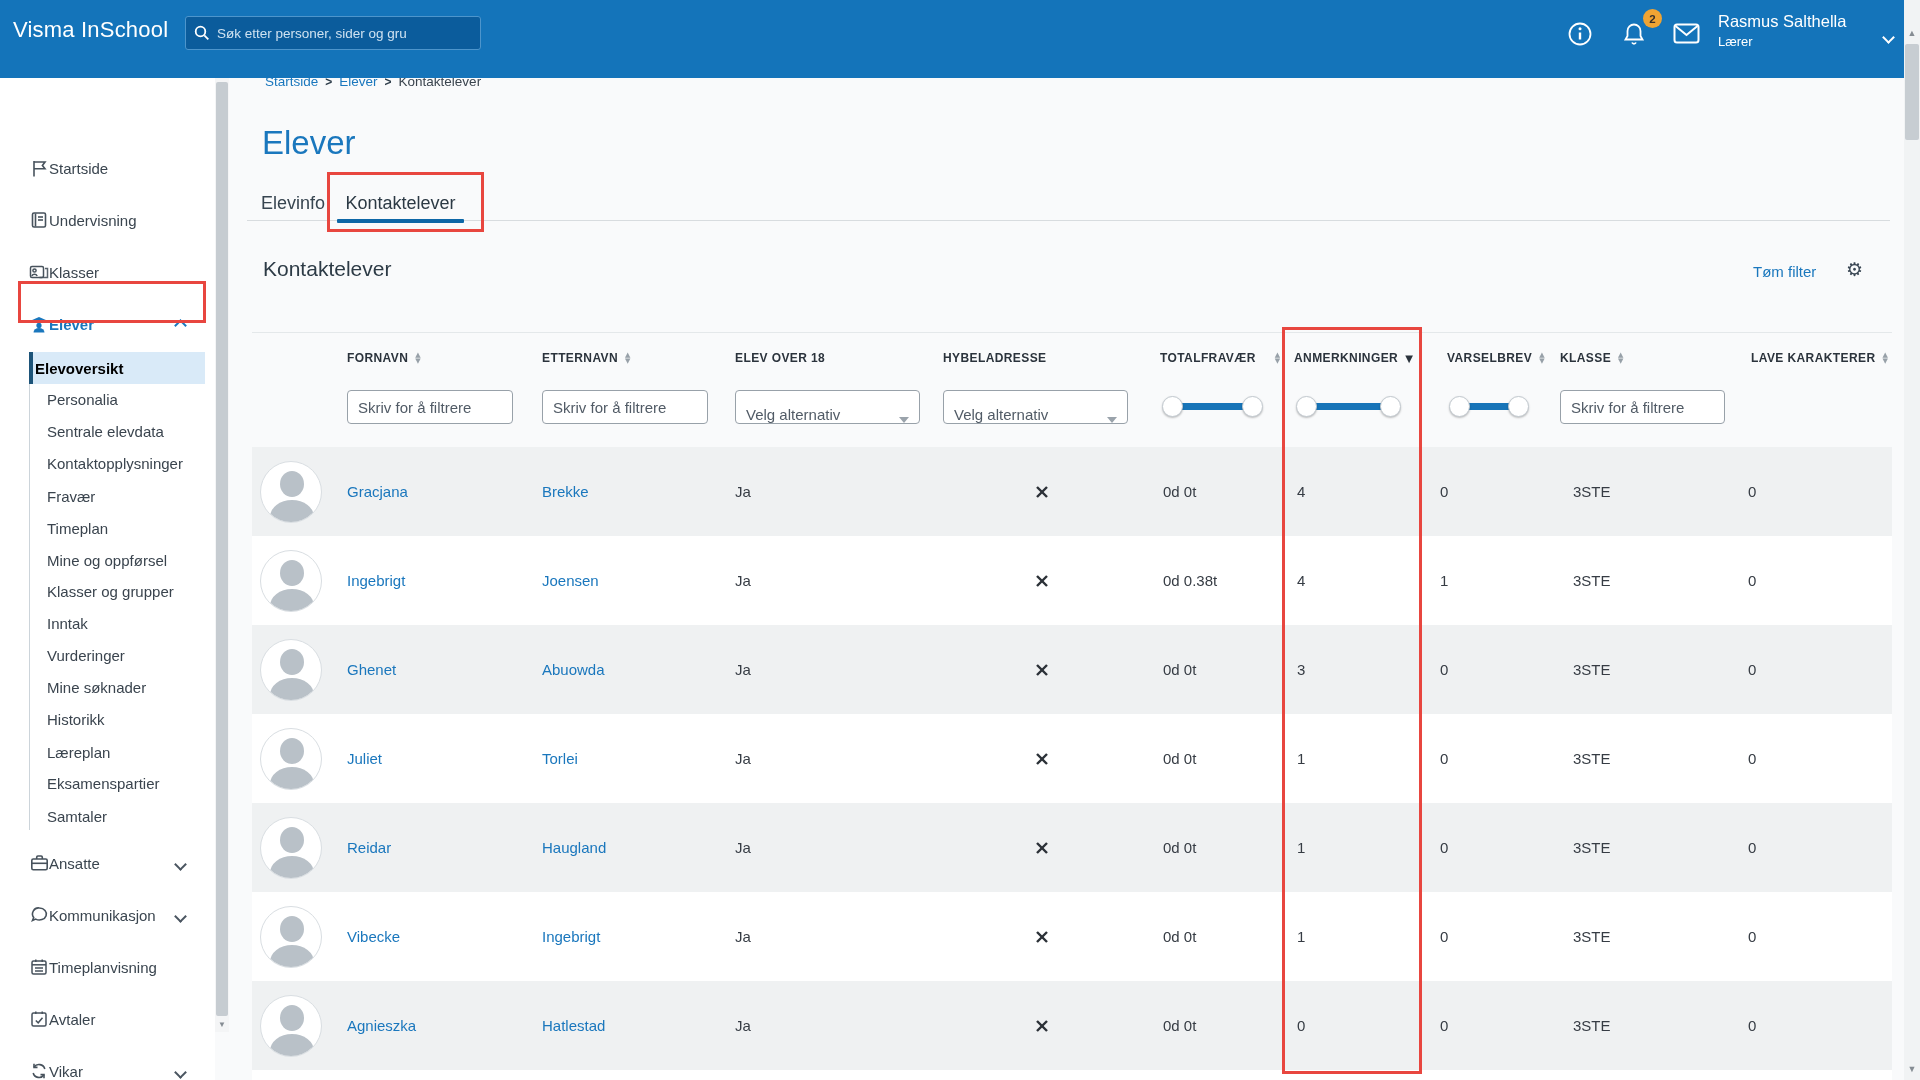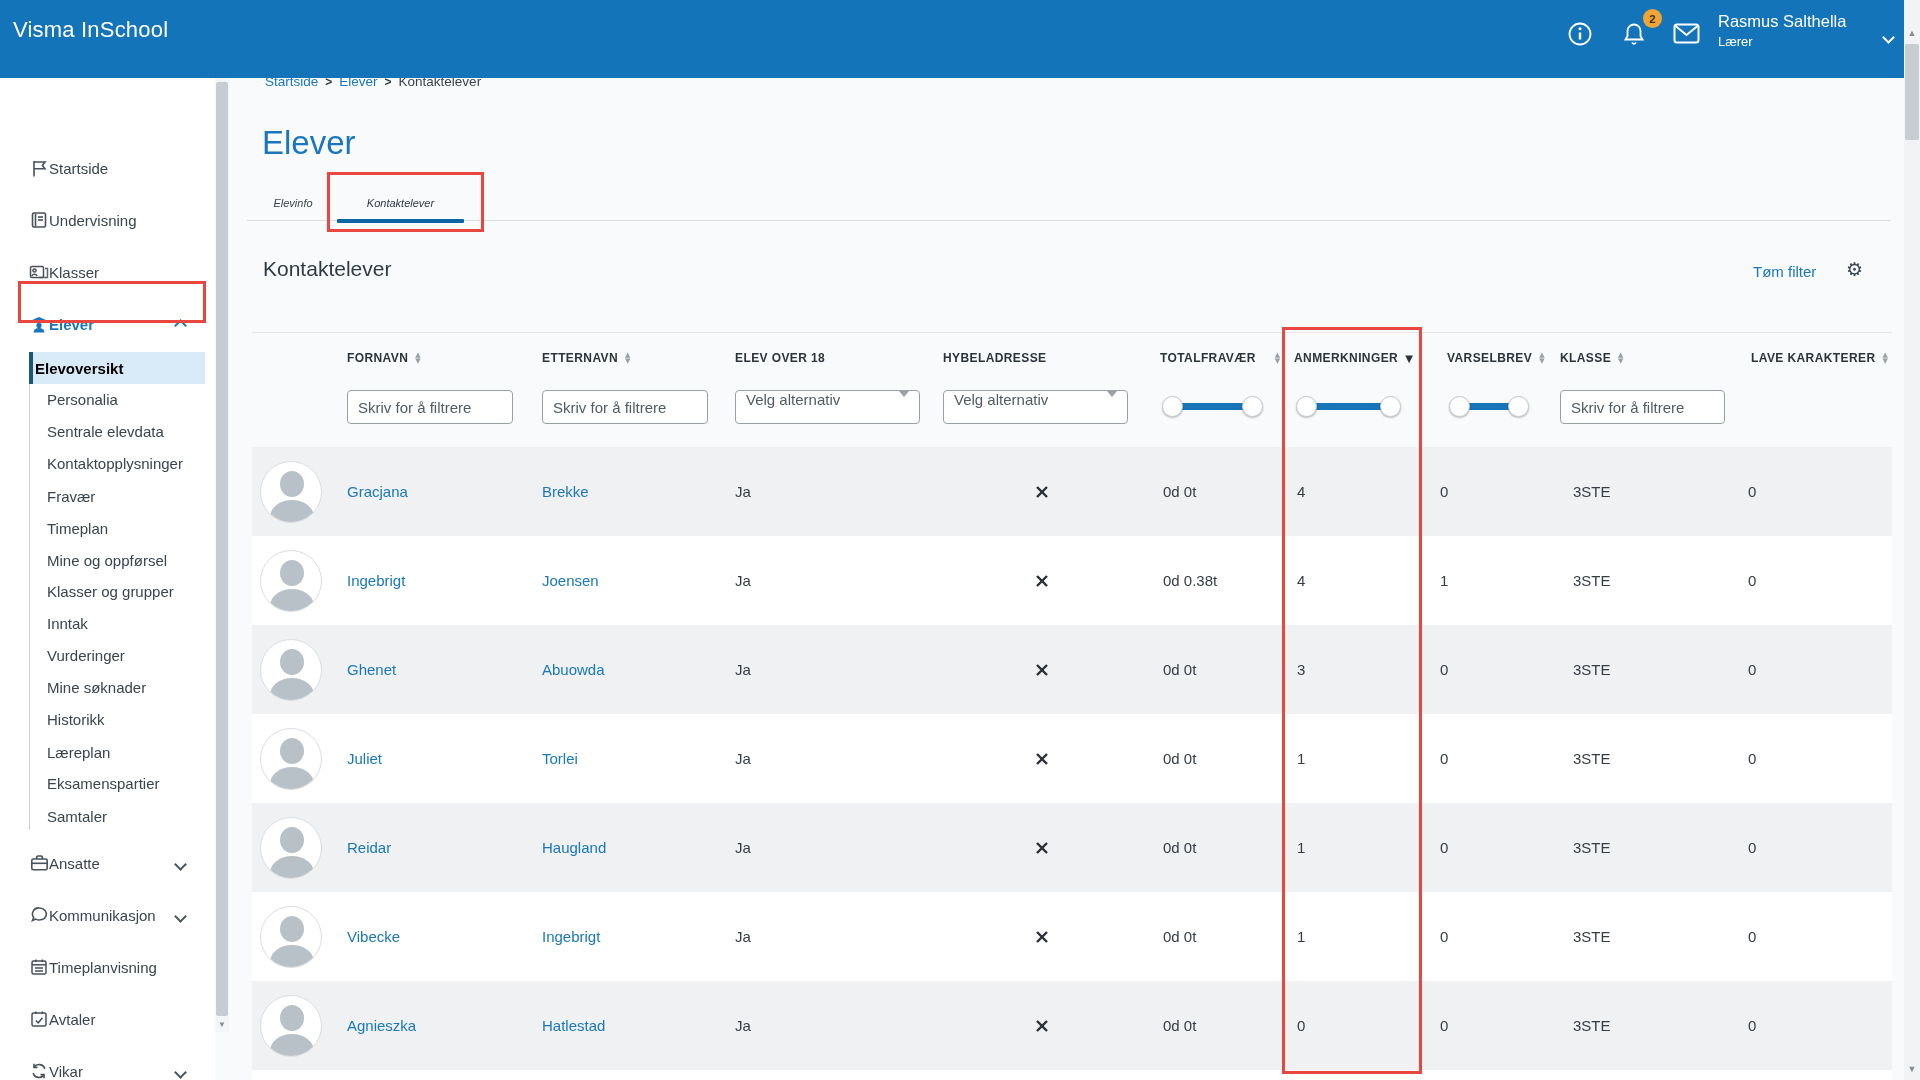"Søk etter personer, sider og" div.searchbox { html: none -> <div> <span> <svg> <circle></circle> <line></line> </svg> </span> <input> </div> }
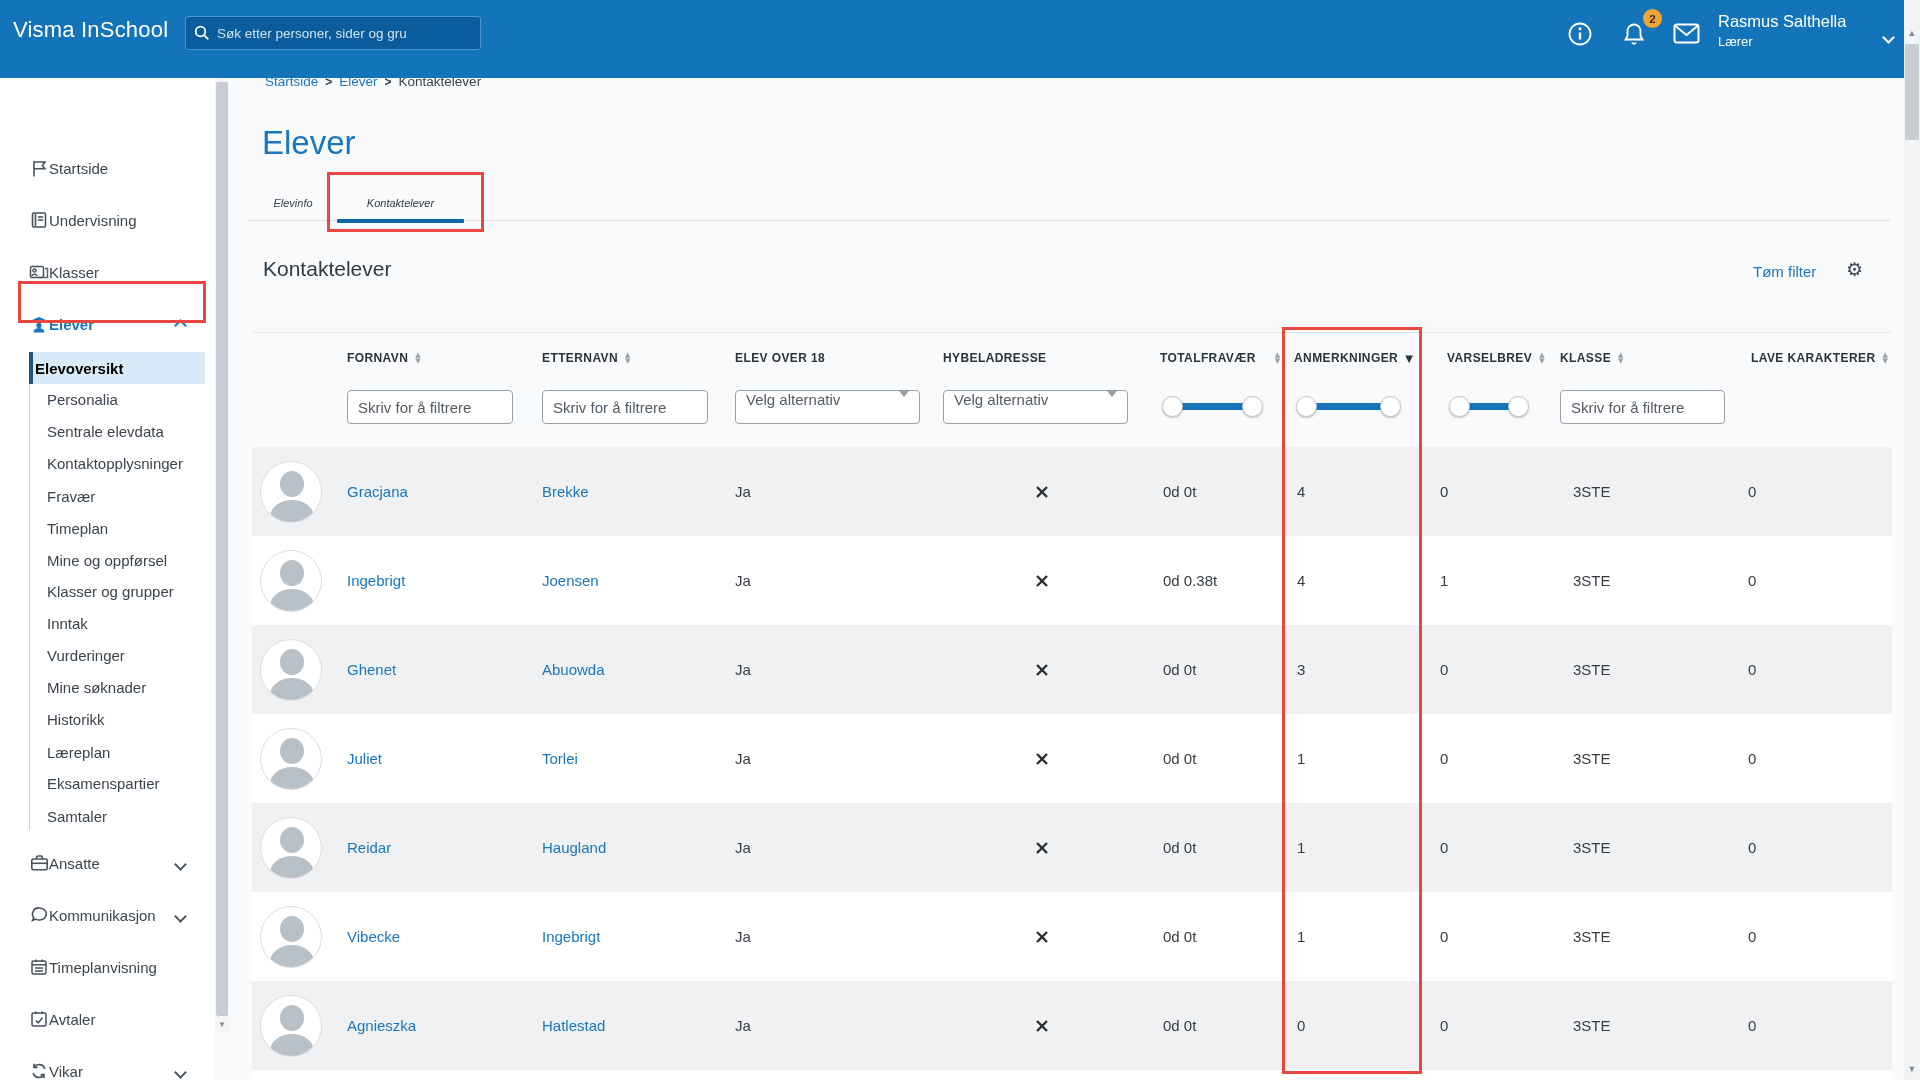"Elevinfo" .tab { font-size: 11px -> 18px; font-style: italic -> none }
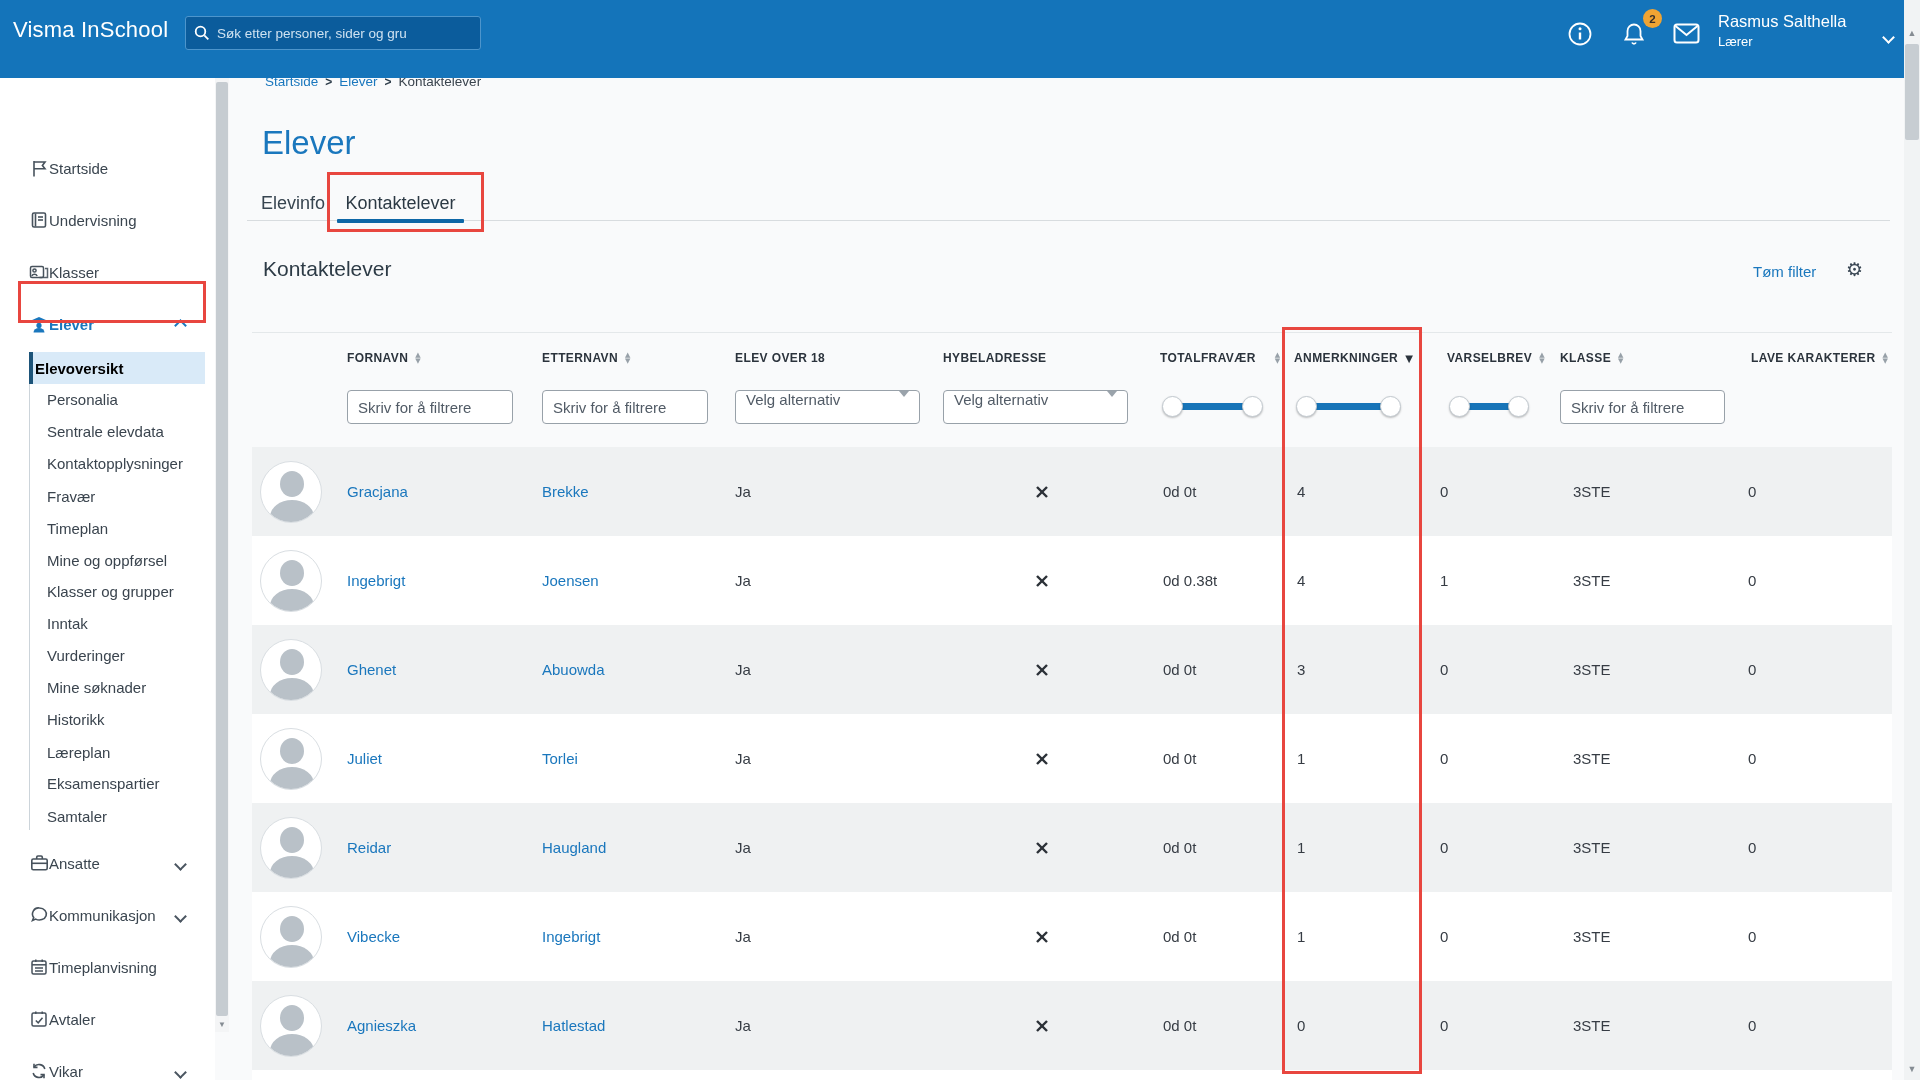"Velg alternativ" .f-select { align-items: flex-start -> flex-end }
